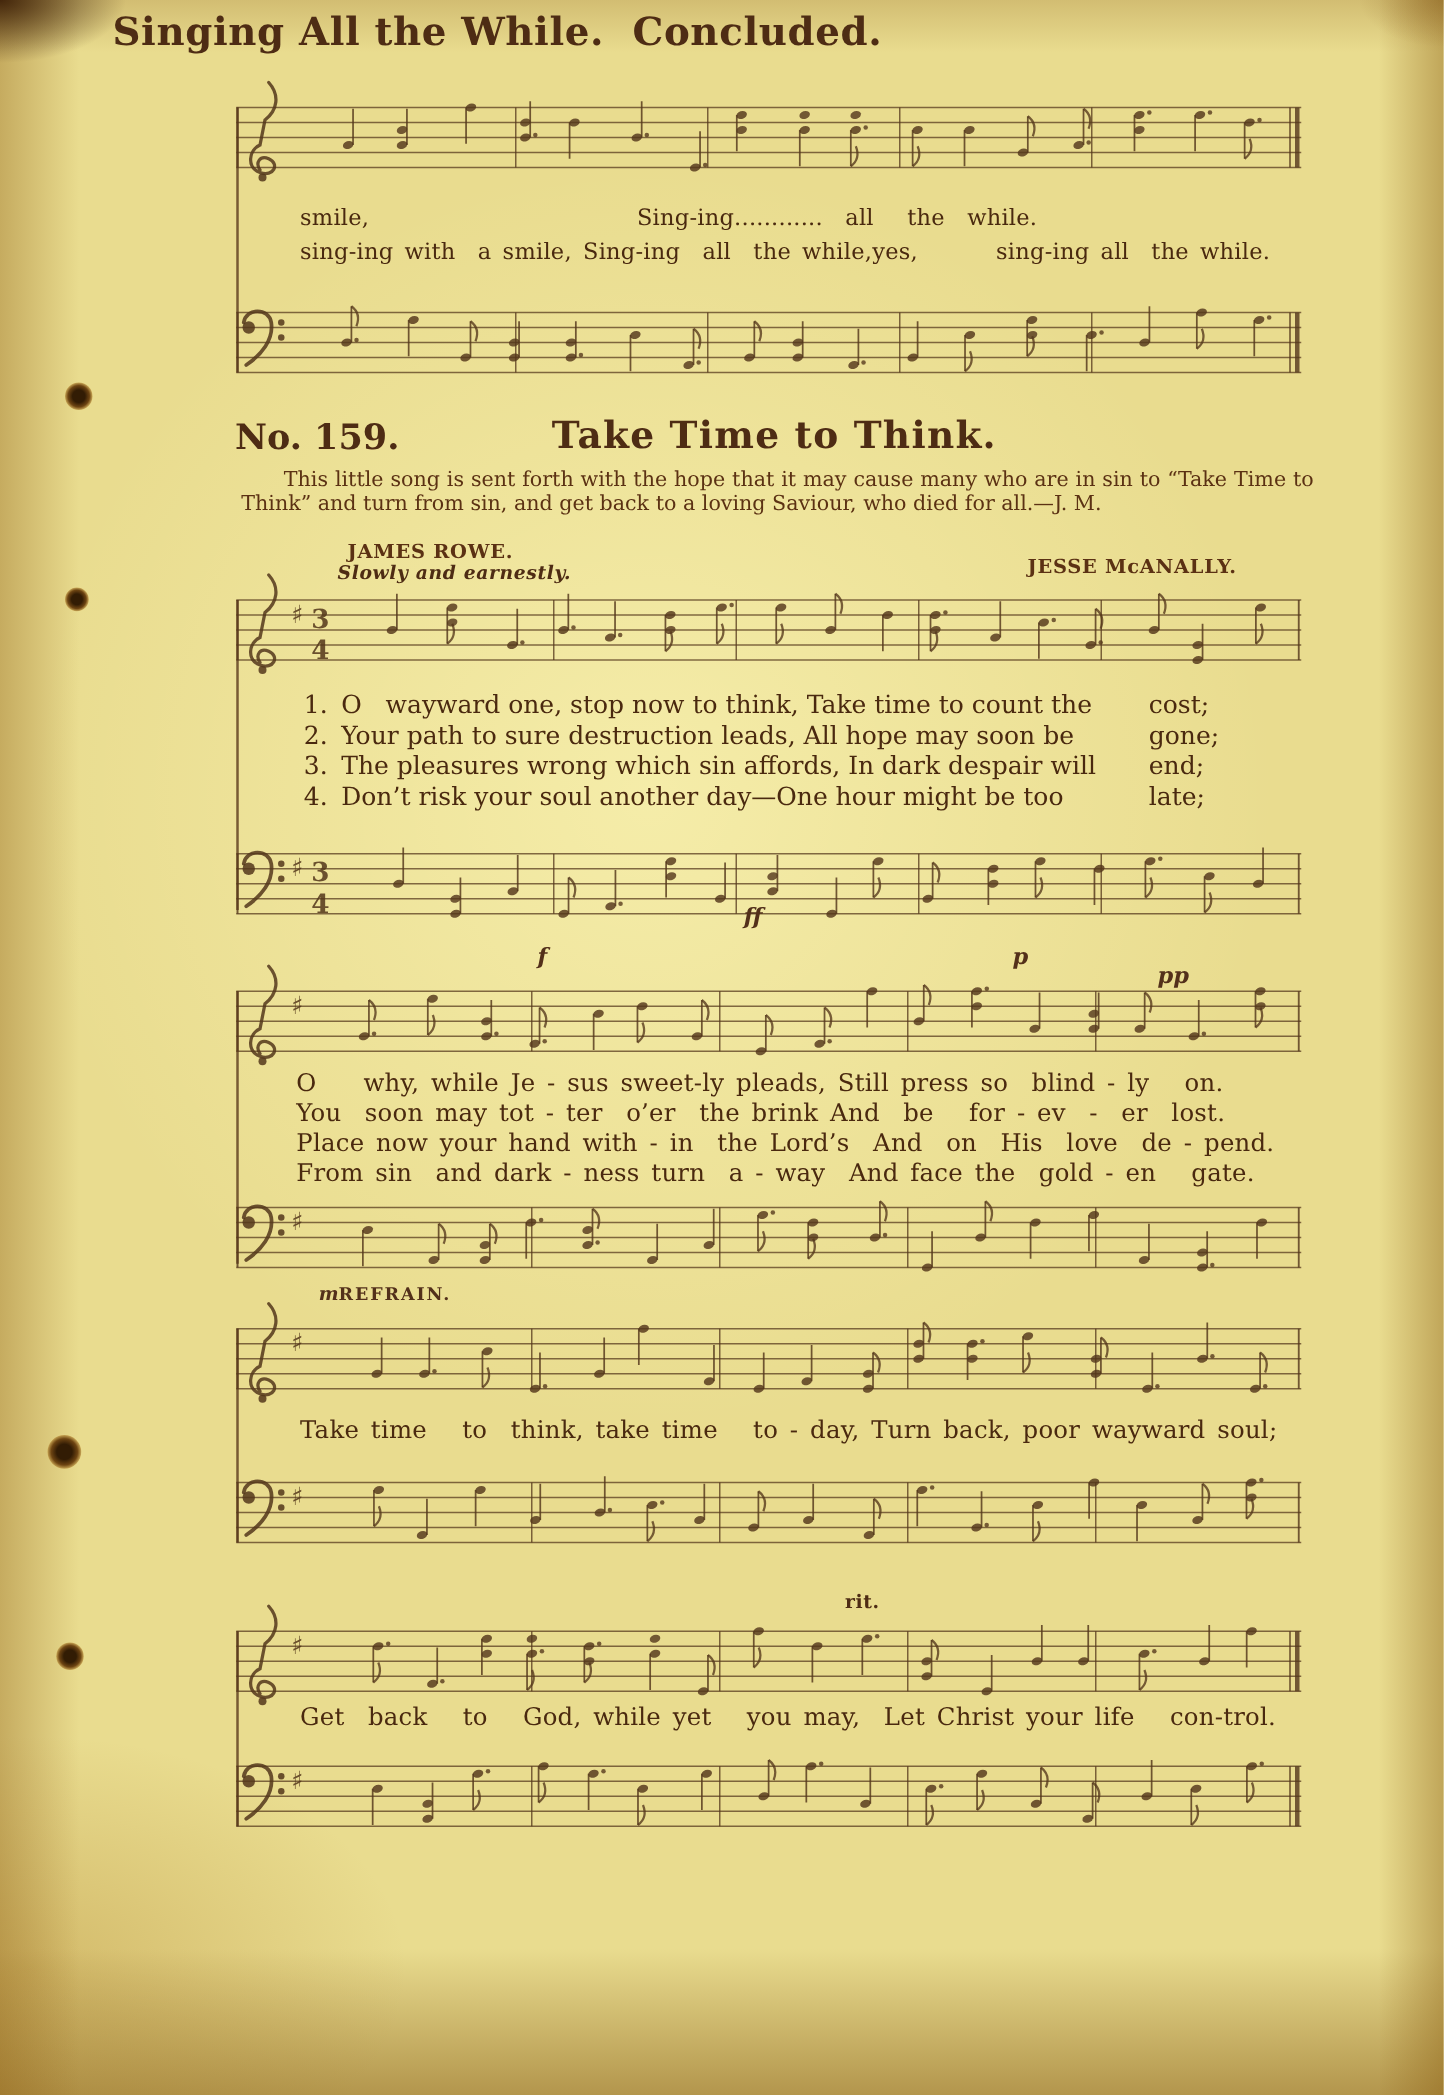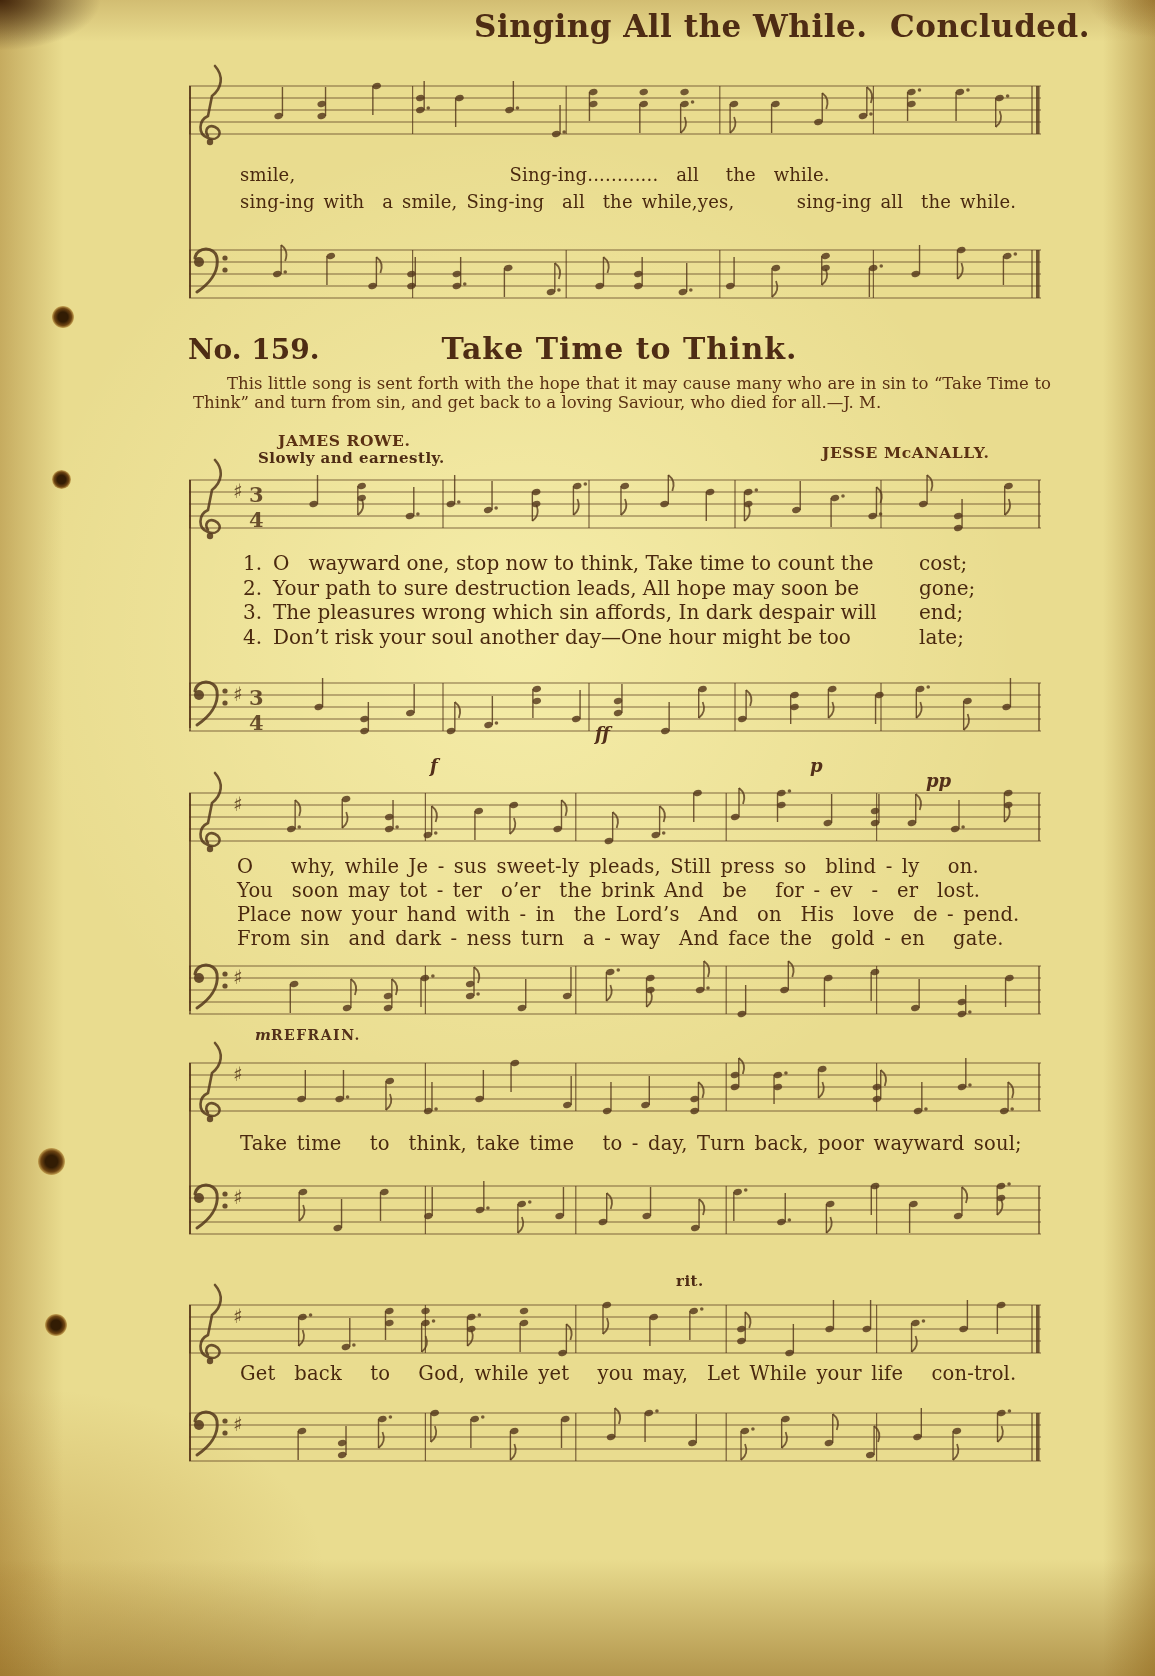"Singing All the While. Concluded." .main-title { text-align: right -> left }
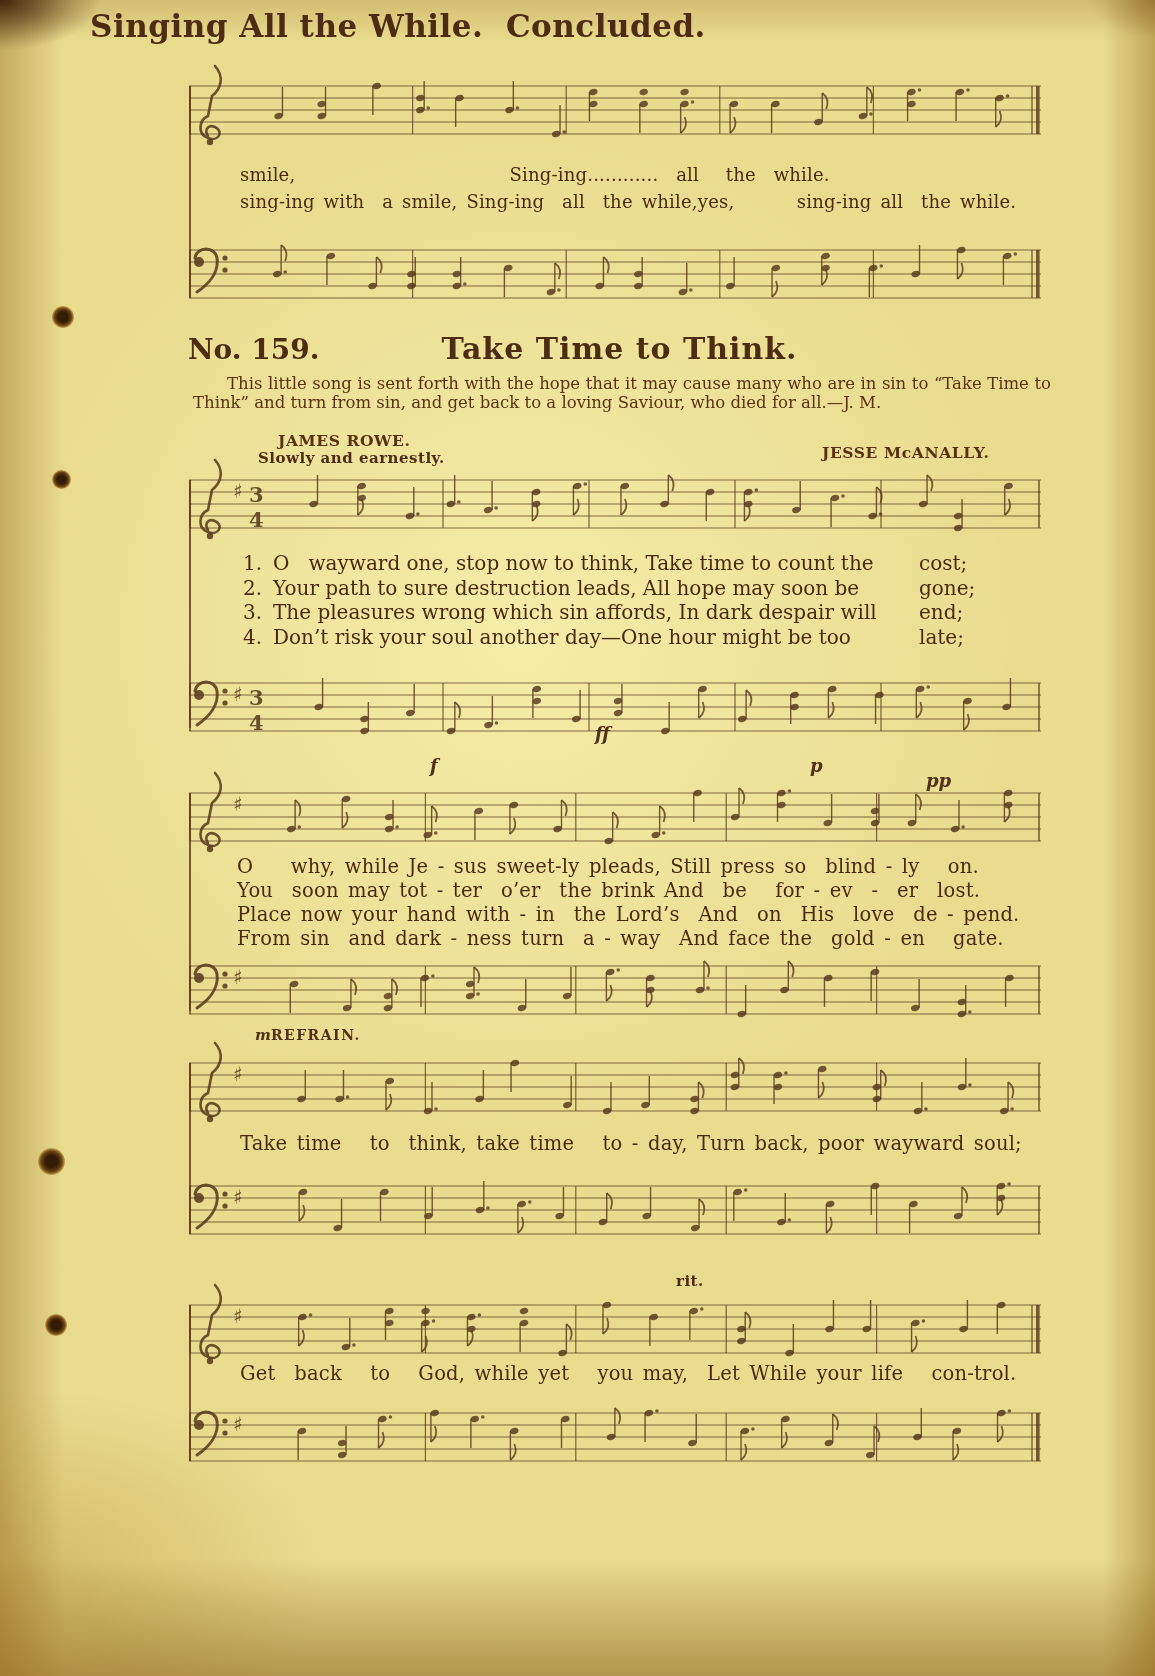"Slowly and earnestly." .tempo { font-style: none -> italic; left: 258px -> 270px }
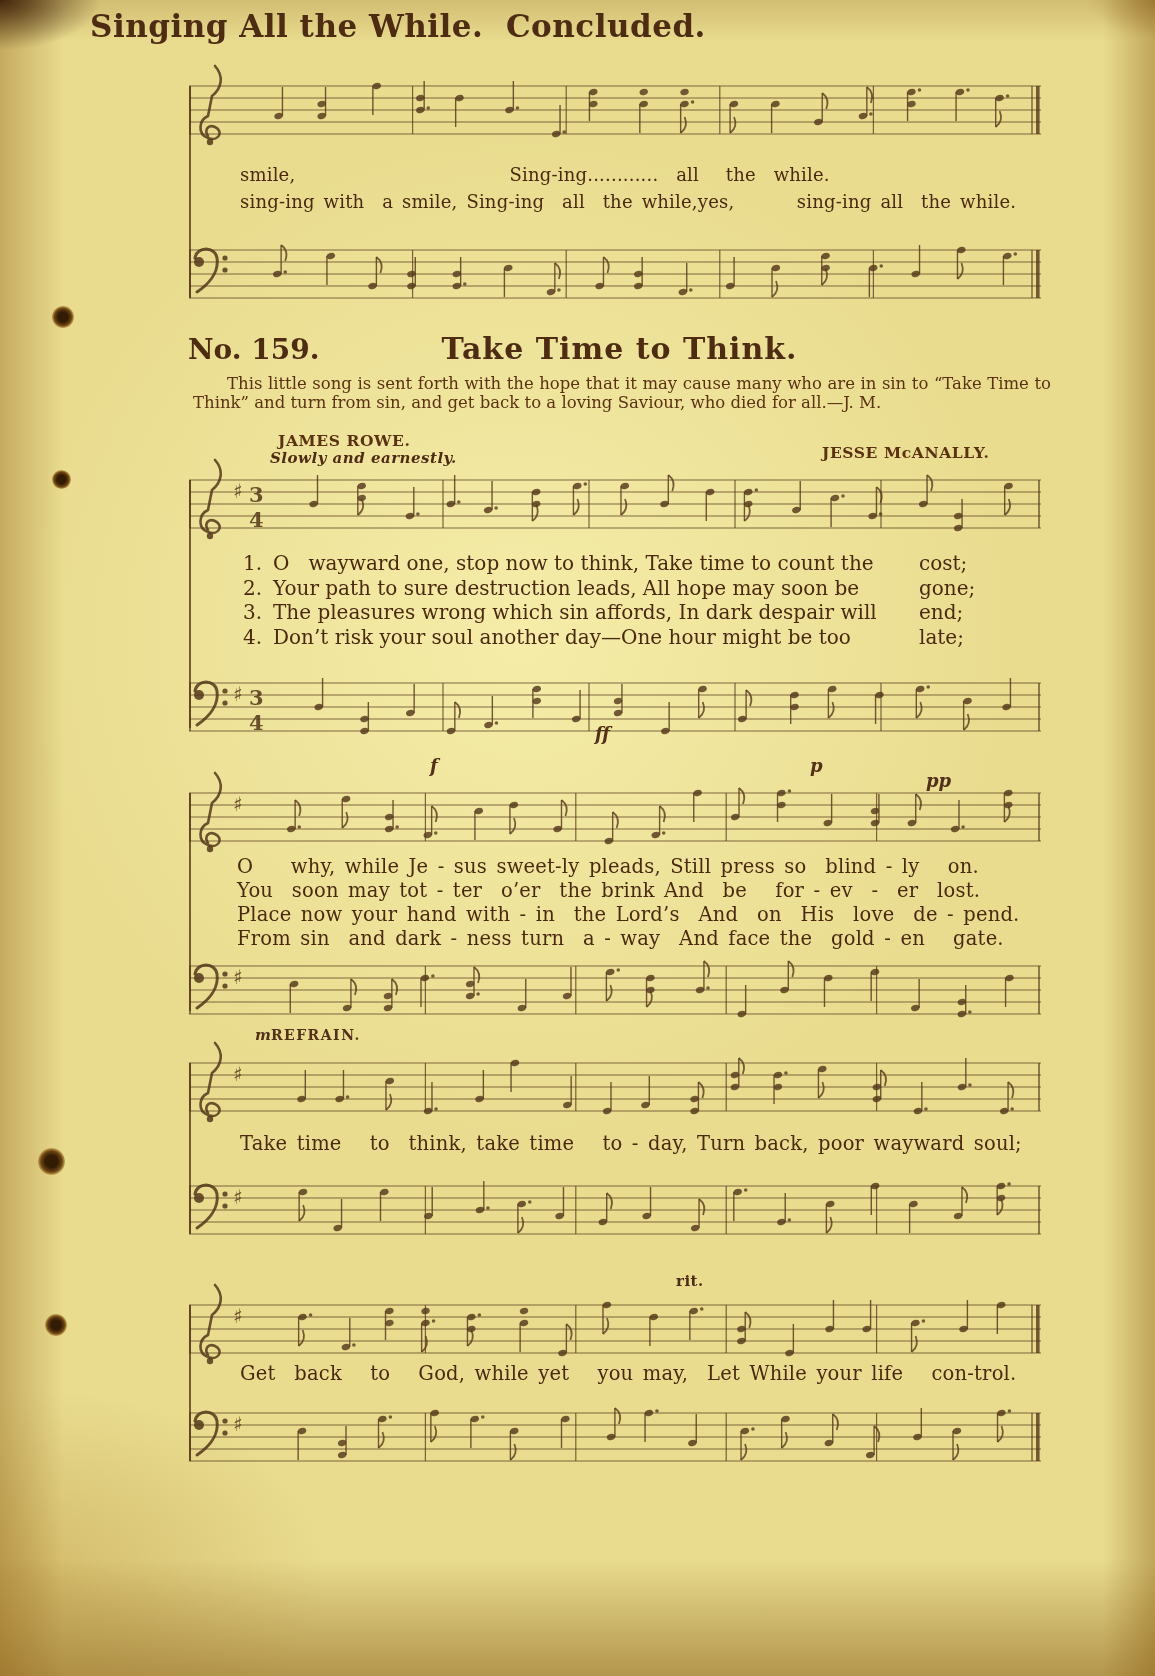"Get back to God, while" div.abs { text: While -> Christ }
